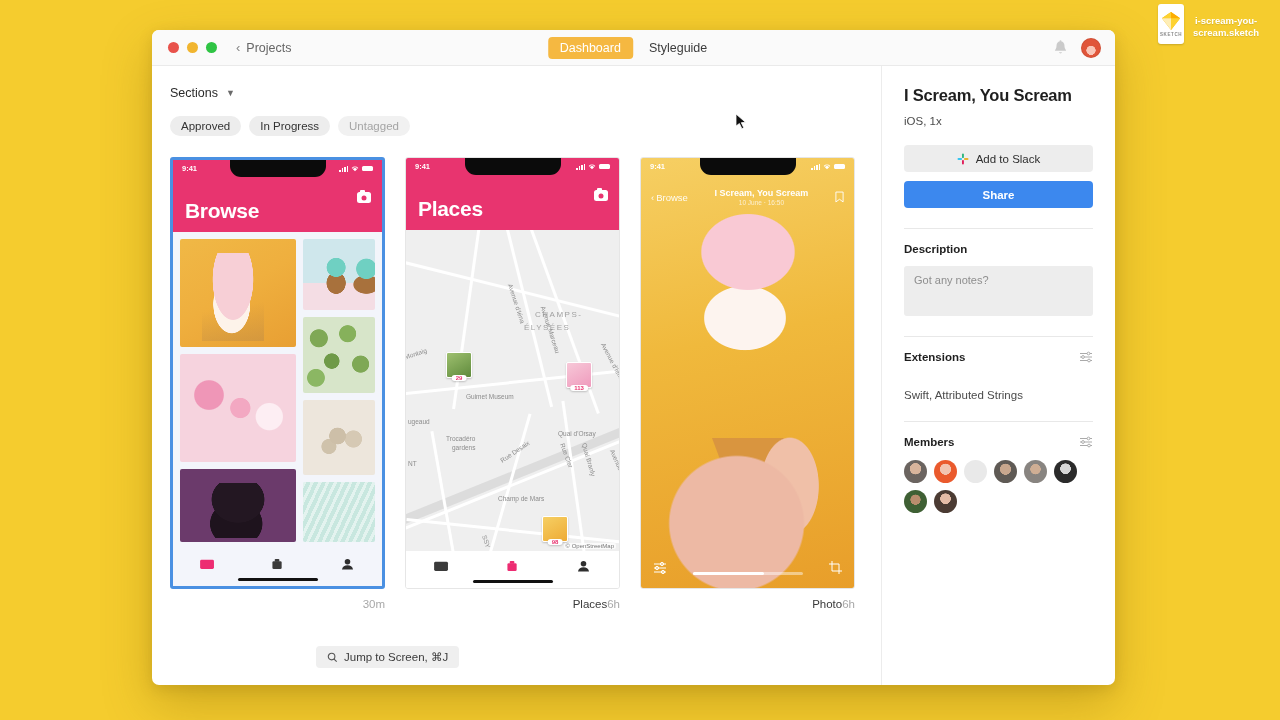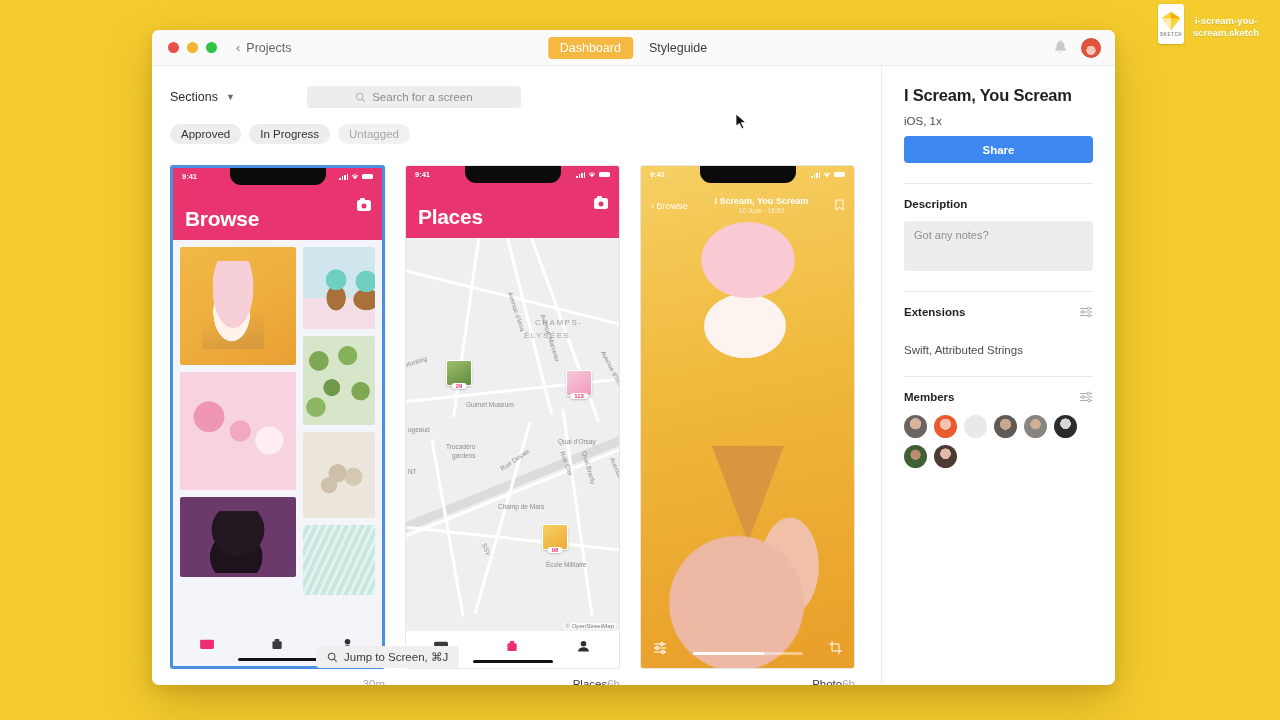"Search for a screen" div { html: <div> <svg> <circle></circle> <line></line> </svg> <span>Search for a screen</span> </div> -> none }
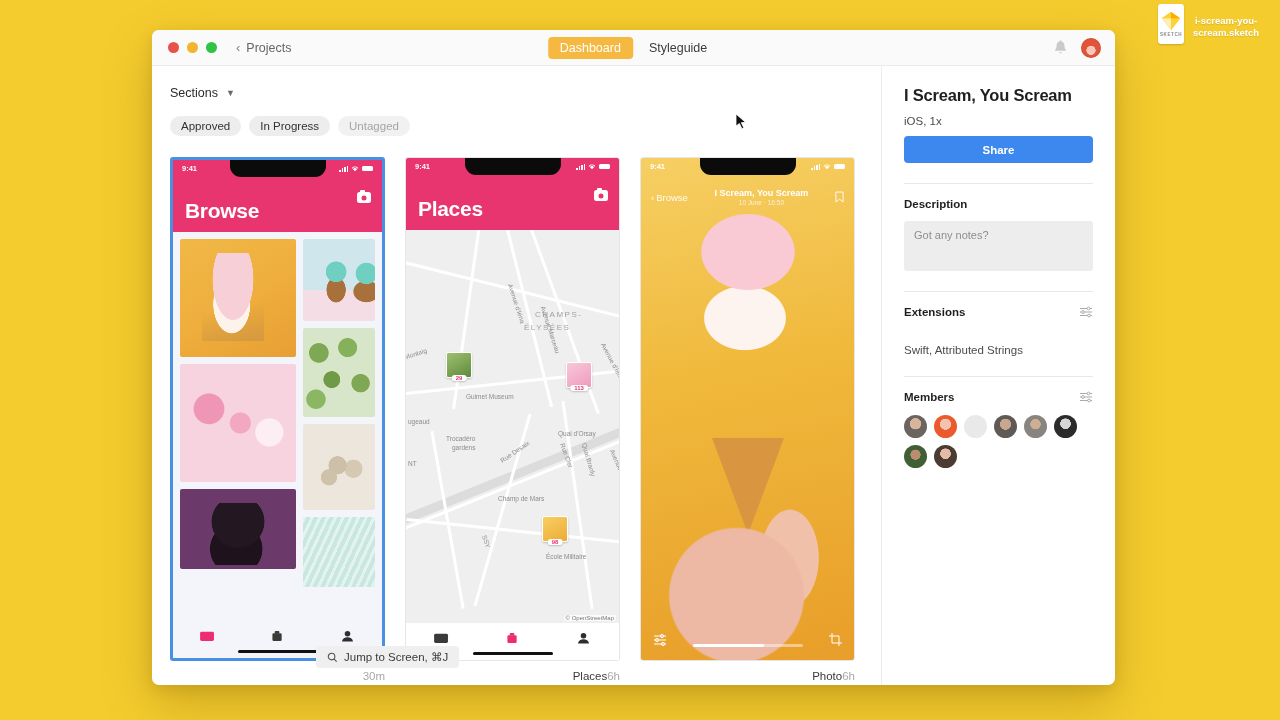"Add to Slack" div { html: none -> <div> <svg> <rect></rect> <rect></rect> <rect></rect> <rect></rect> </svg> <span>Add to Slack</span> </div> }
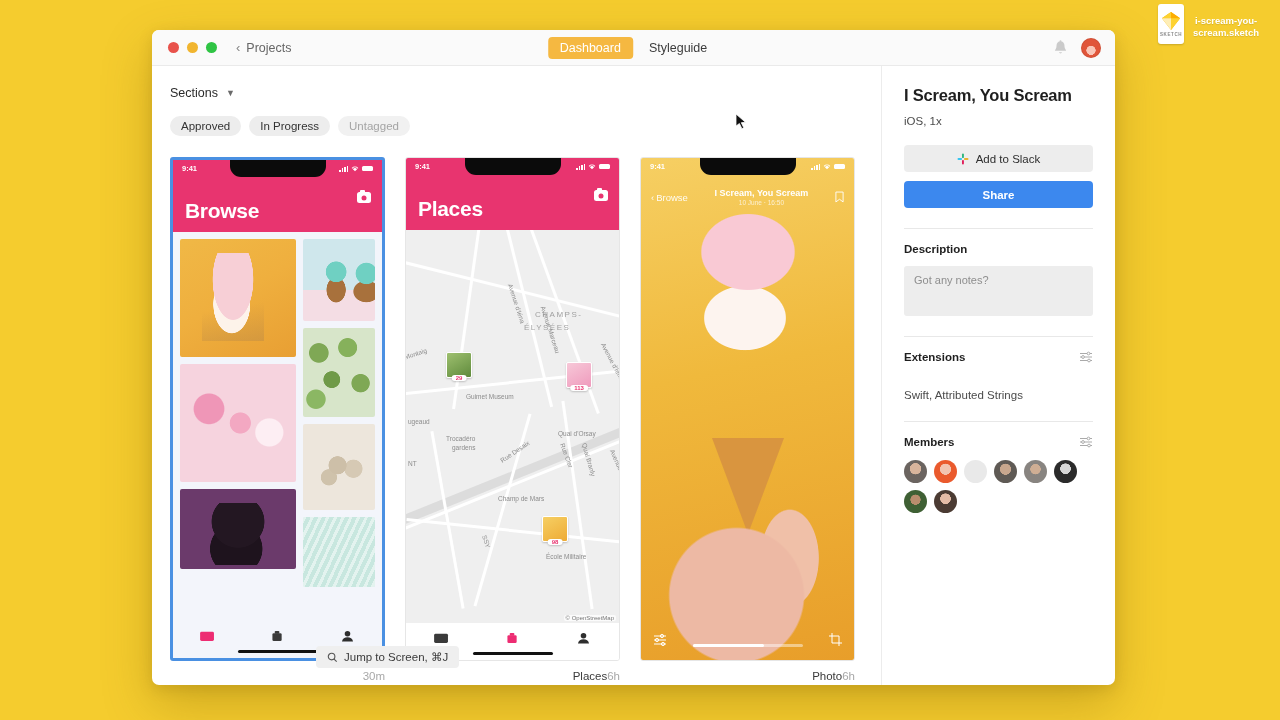"9:41" .phone { height: 504px -> 432px }
